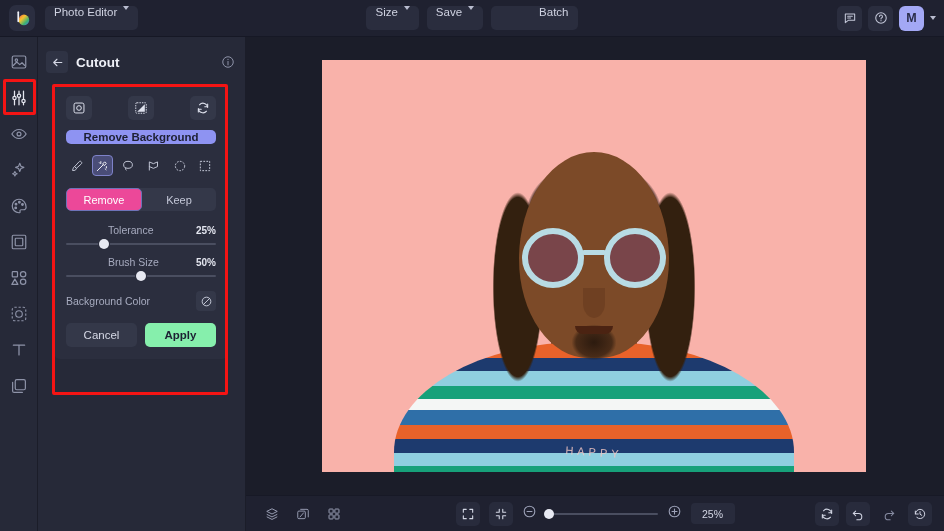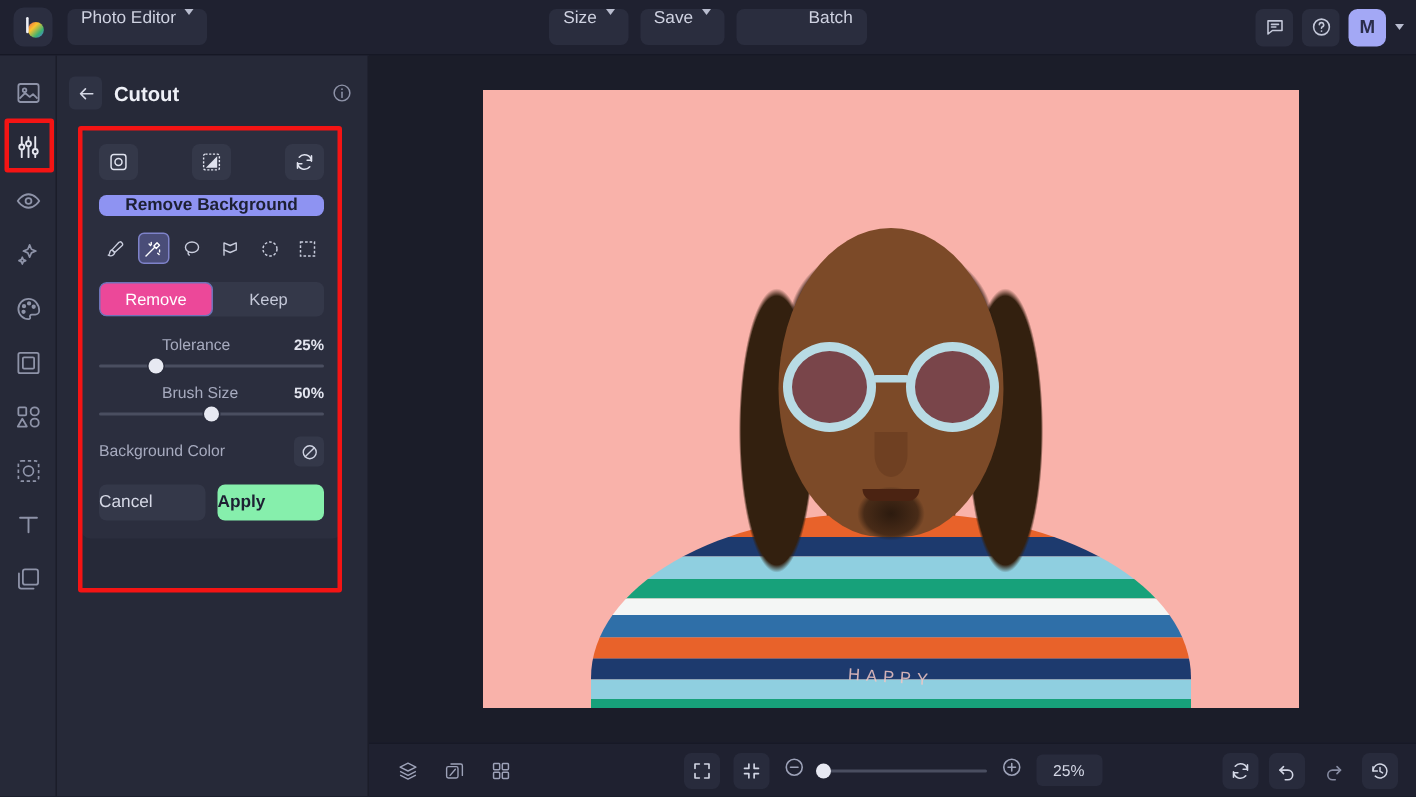"Cancel" .act-btn { justify-content: none -> center }
